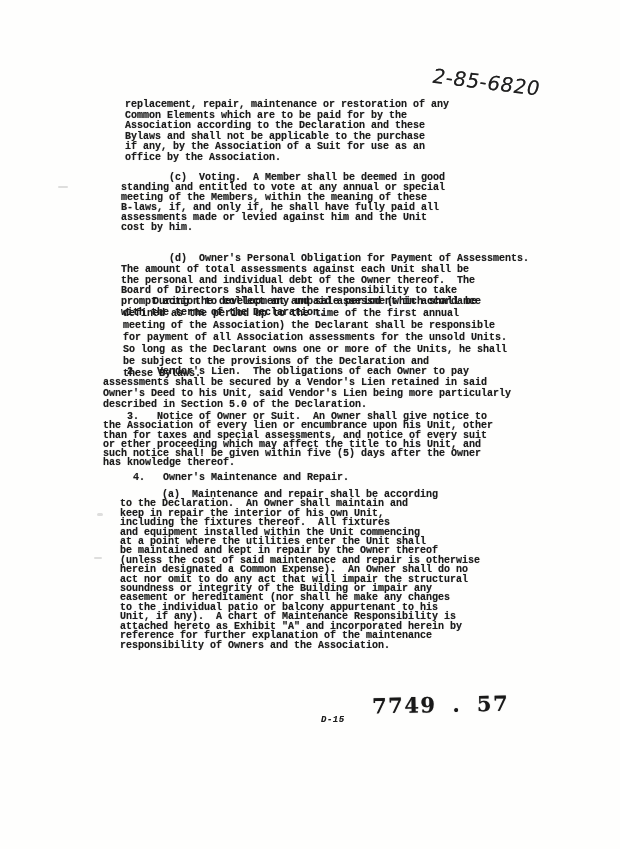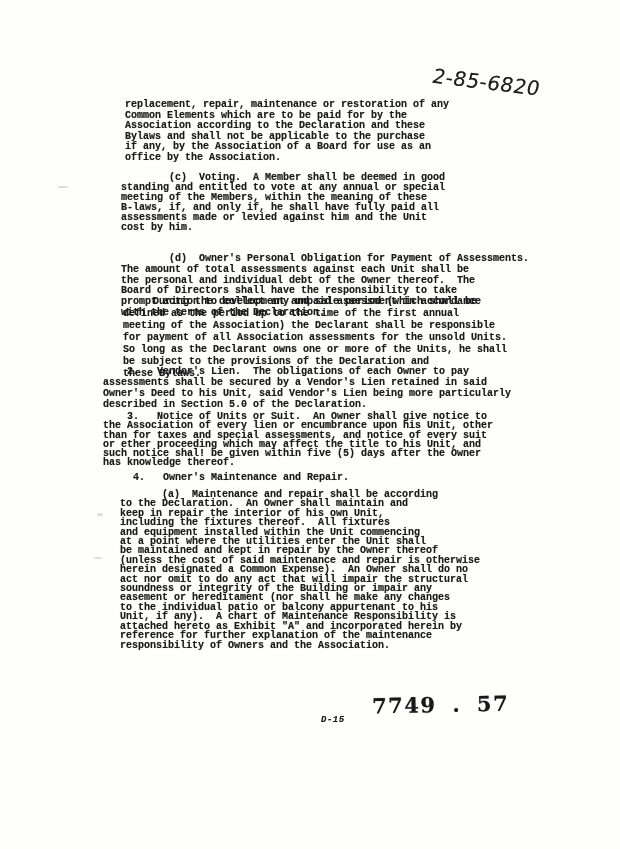"replacement, repair, maintenance or" div.tw { text: Board -> Suit }
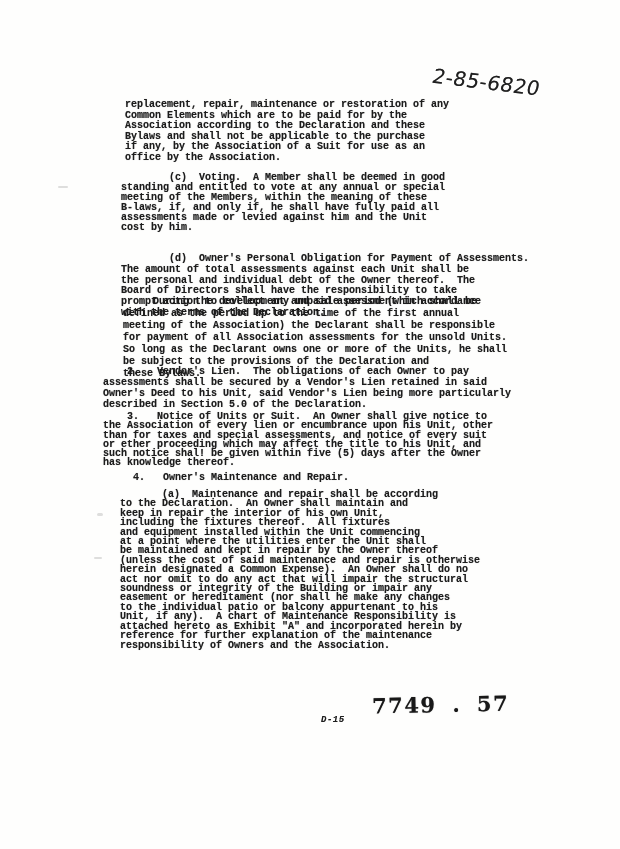"Notice of Units or Suit." span.u { text: Units -> Owner }
